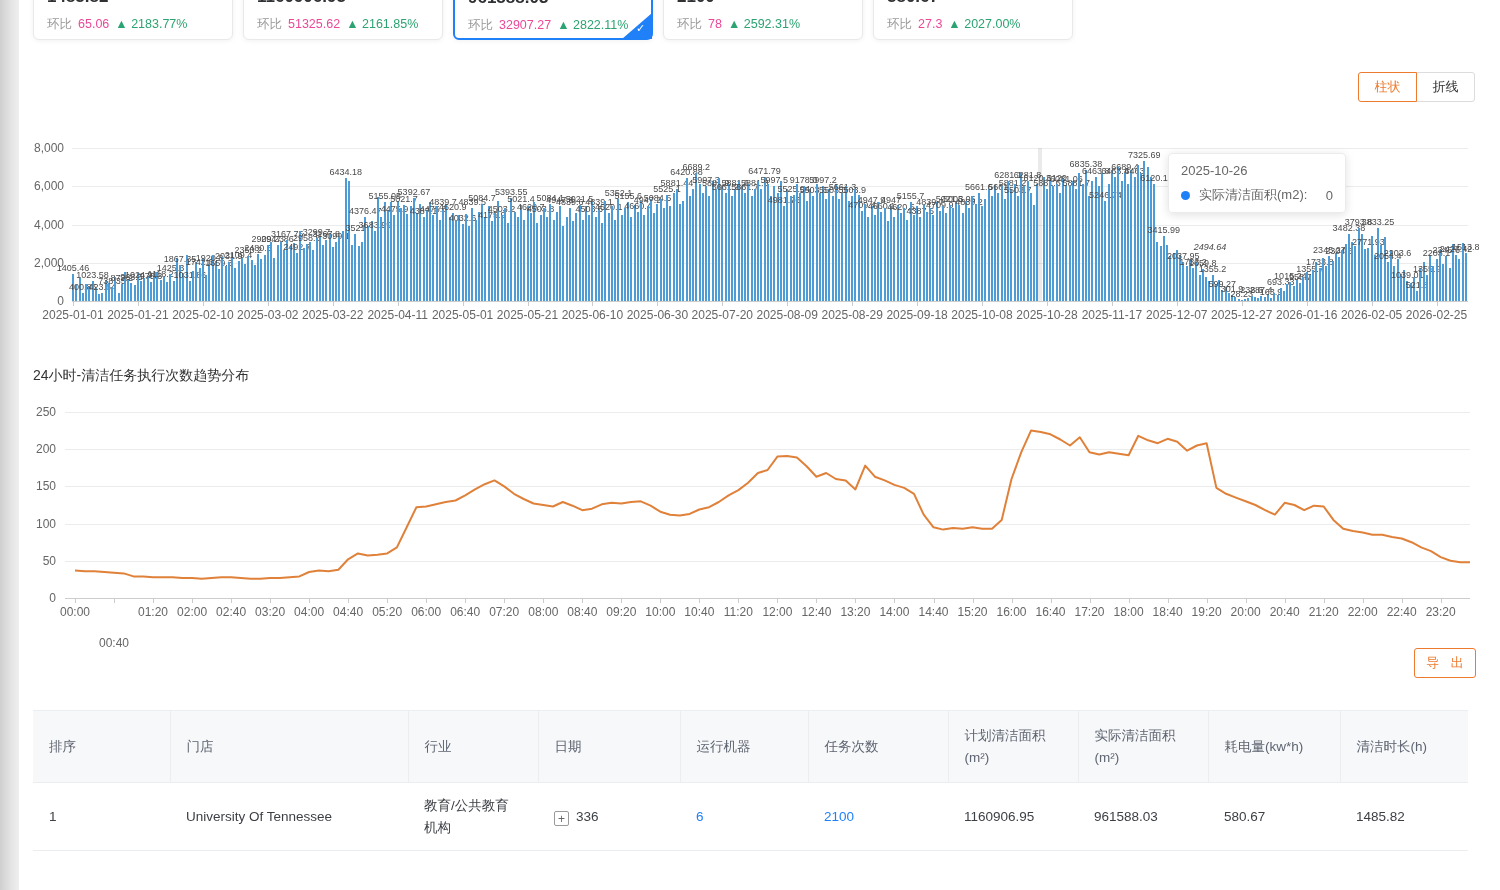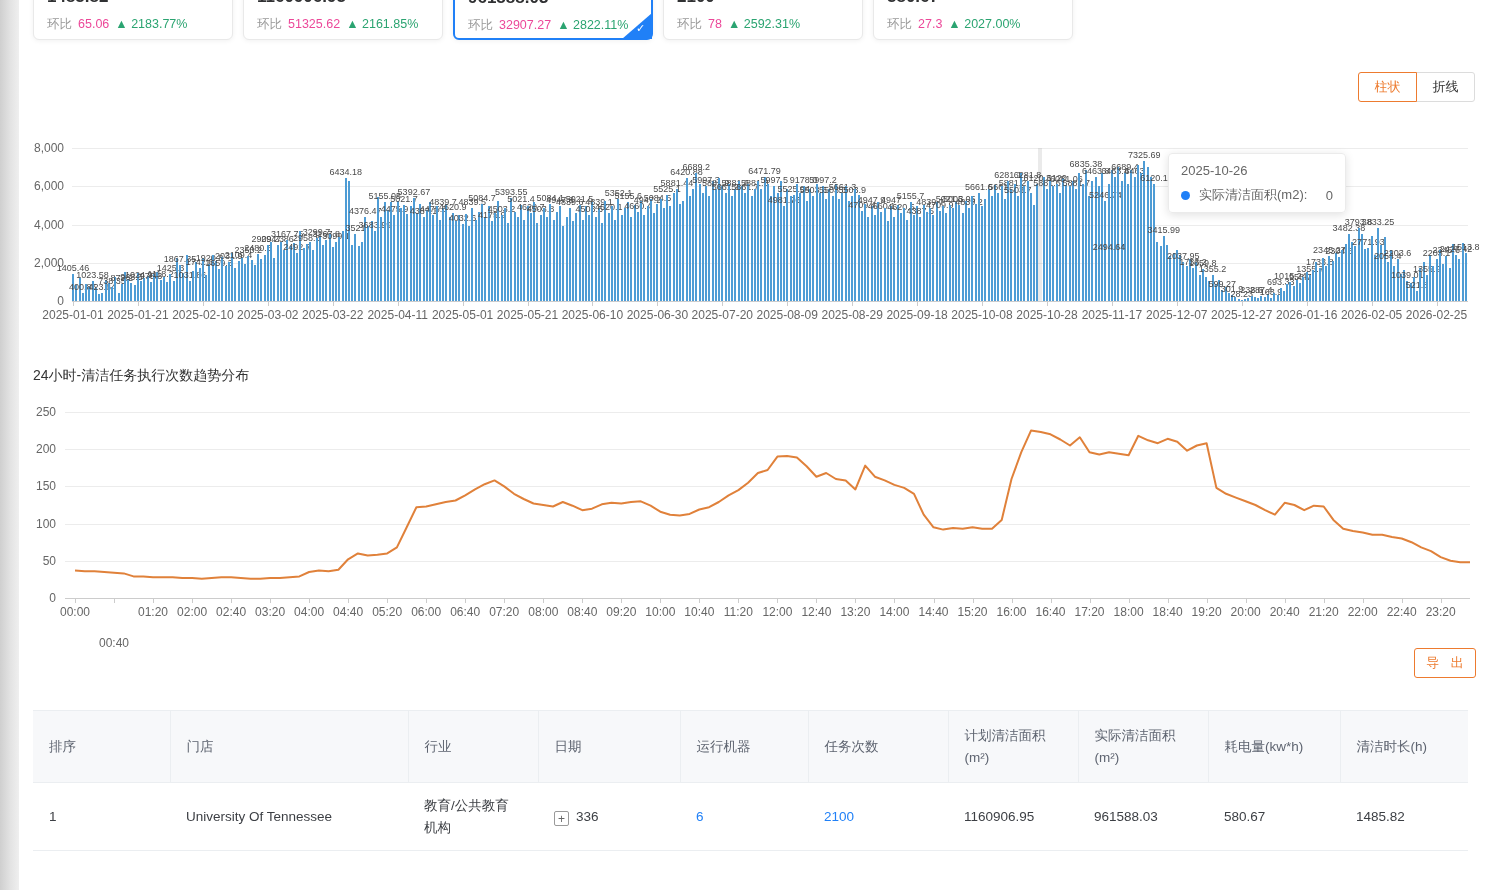"2494.64" div.bar-label { font-style: none -> italic; left: 1109px -> 1210px }
